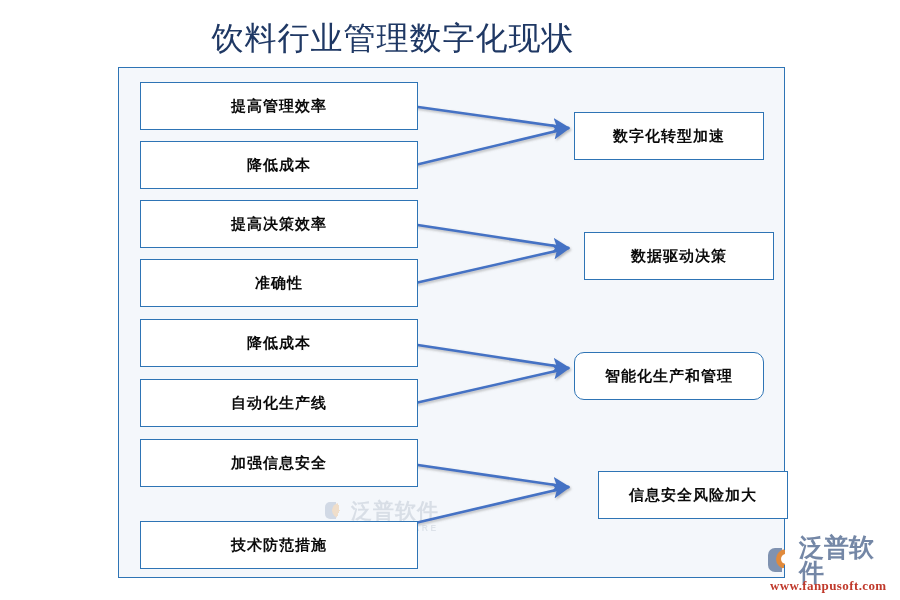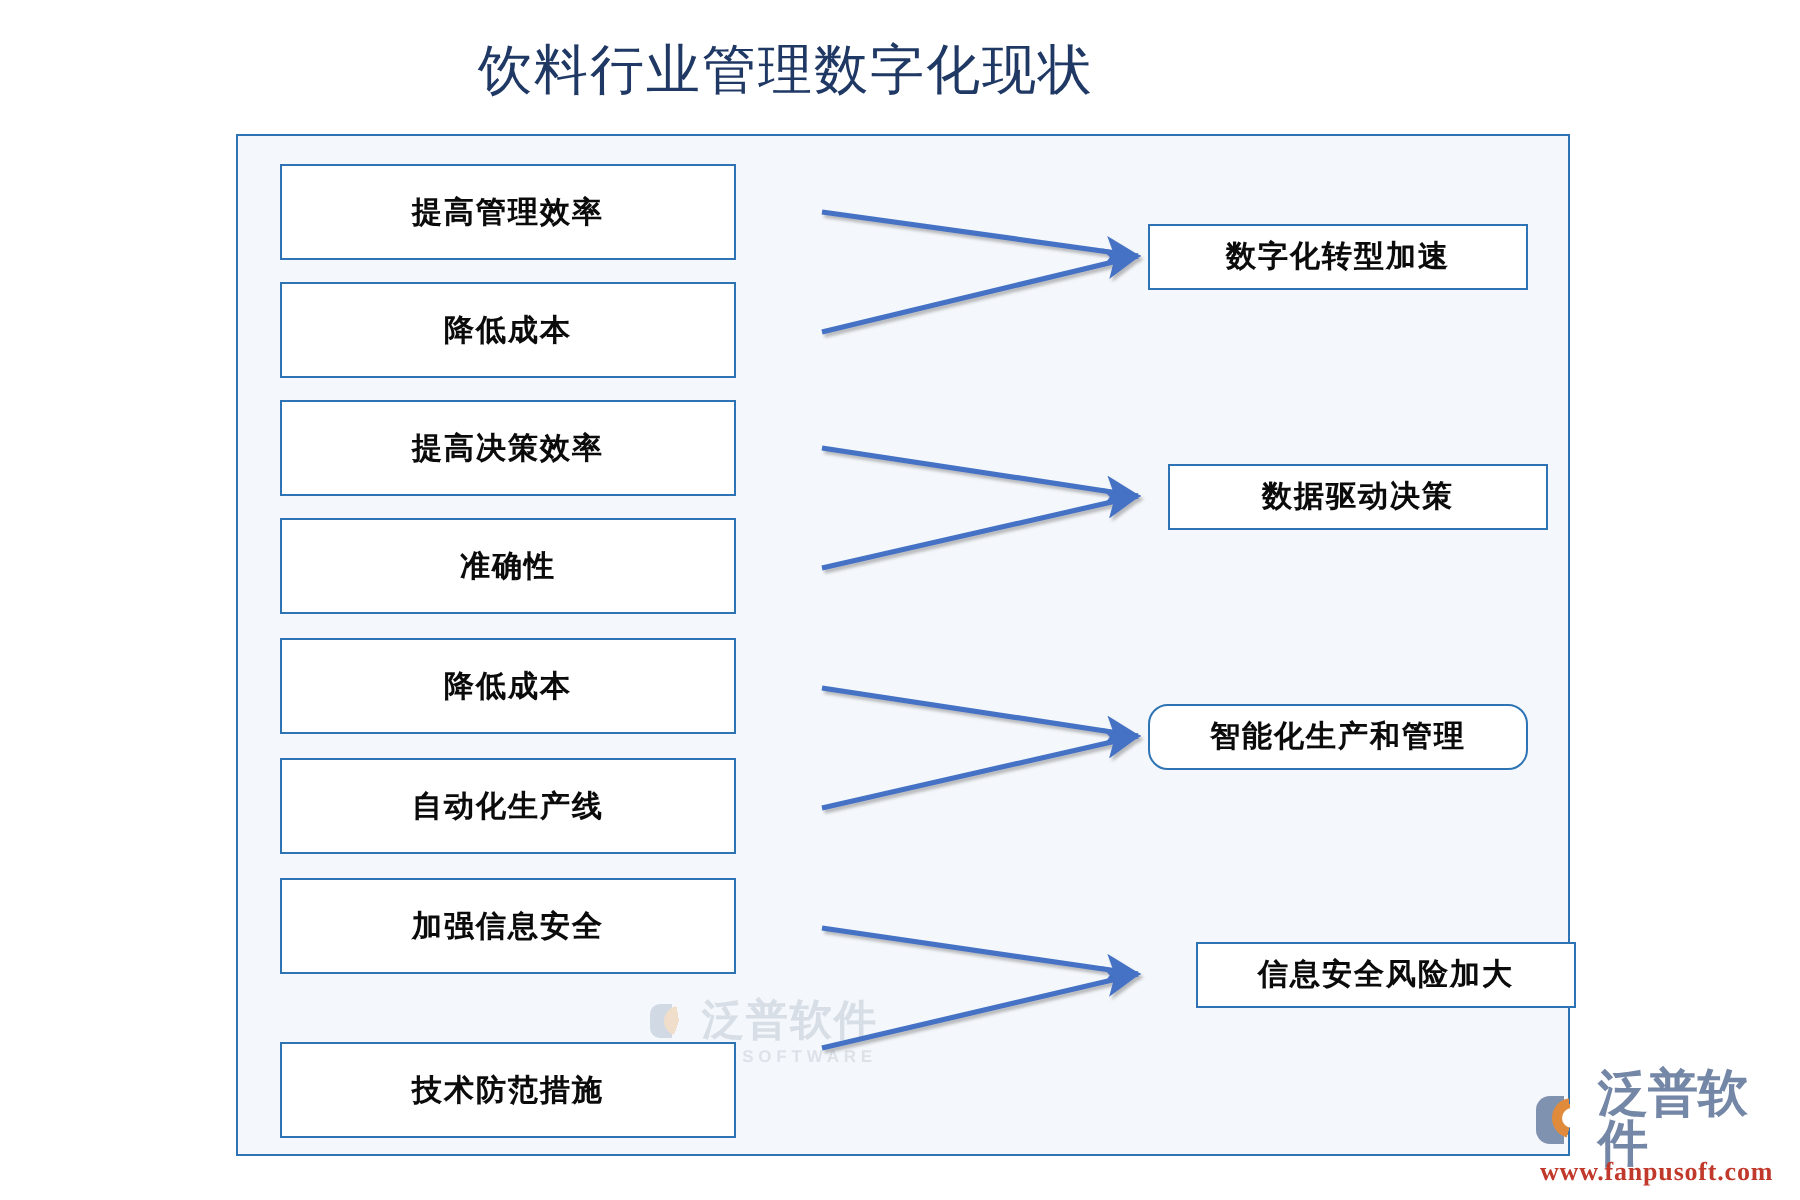"饮料行业管理数字化现状" #page-title { font-size: 27px -> 32px }
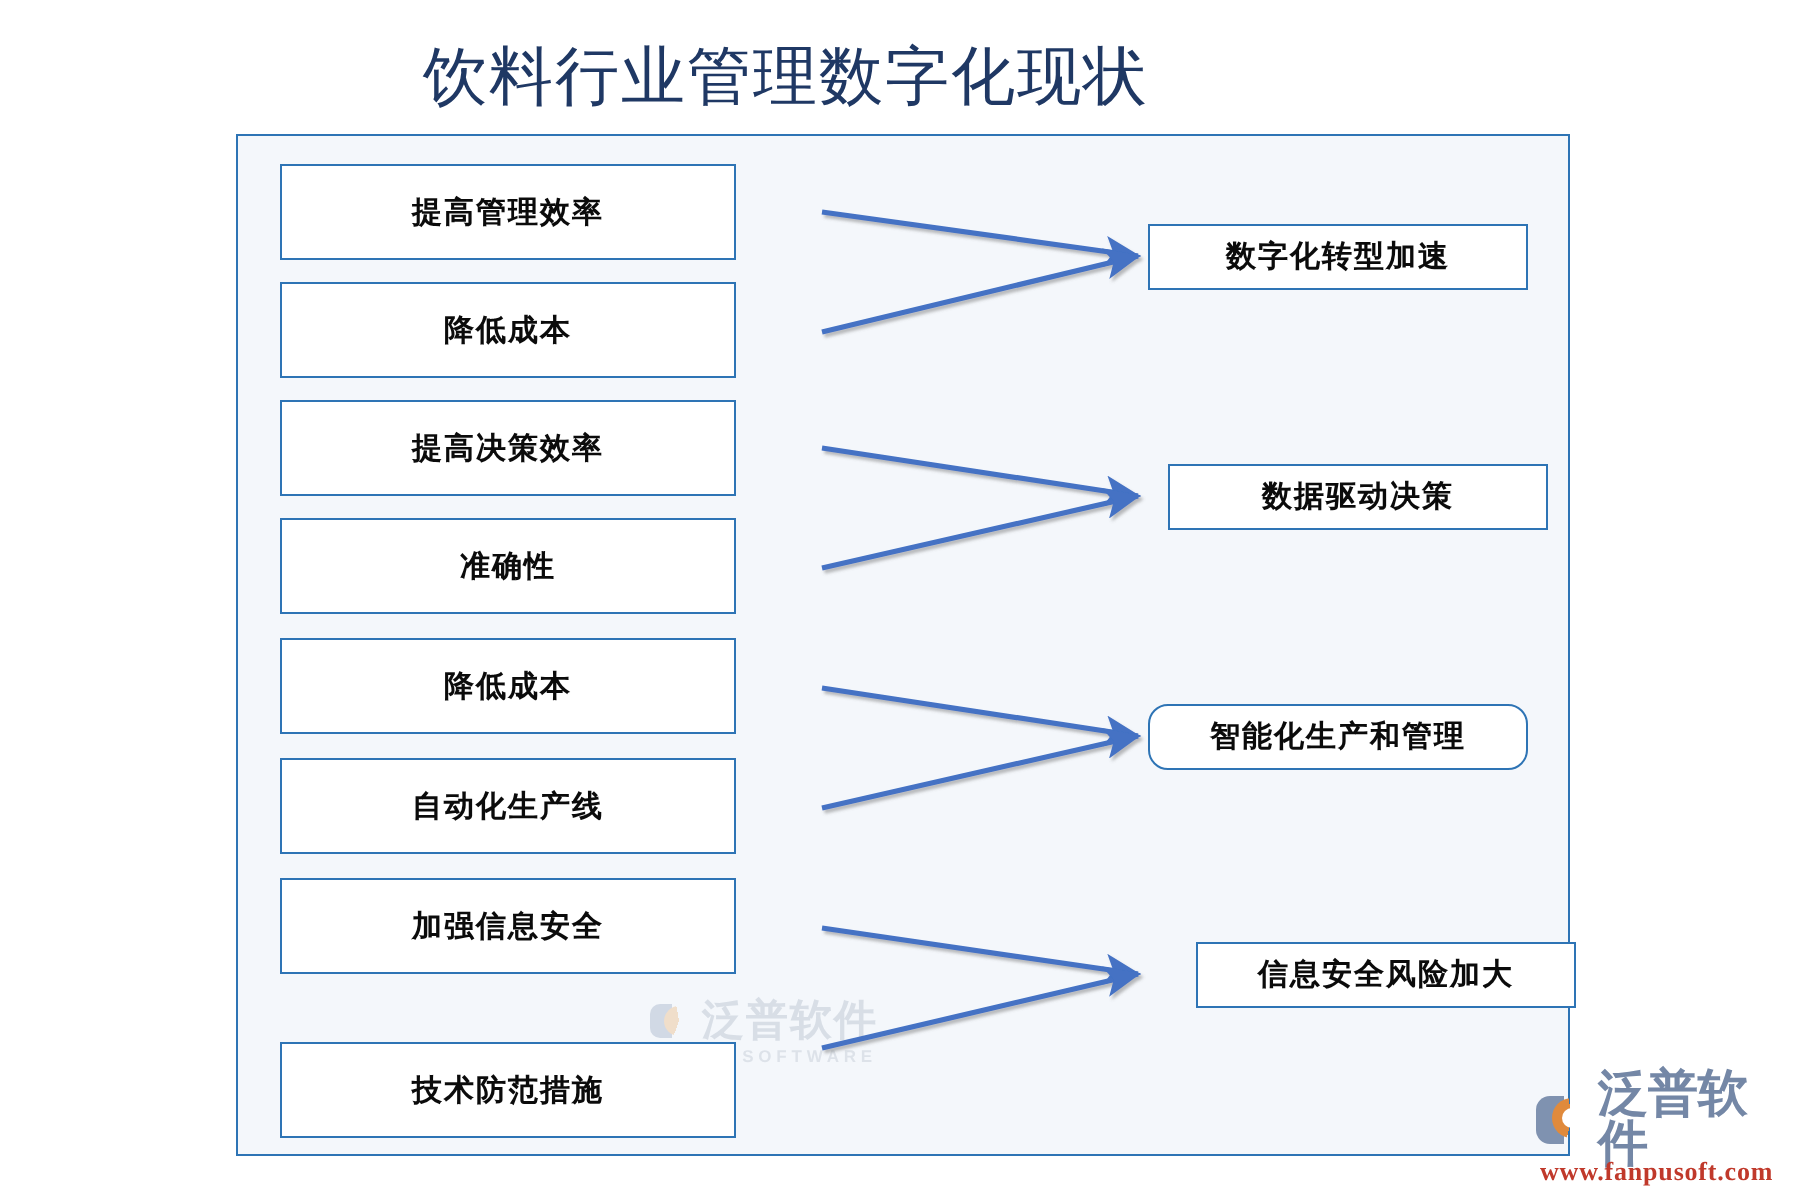"提高管理效率" .left-box { width: 228px -> 278px }
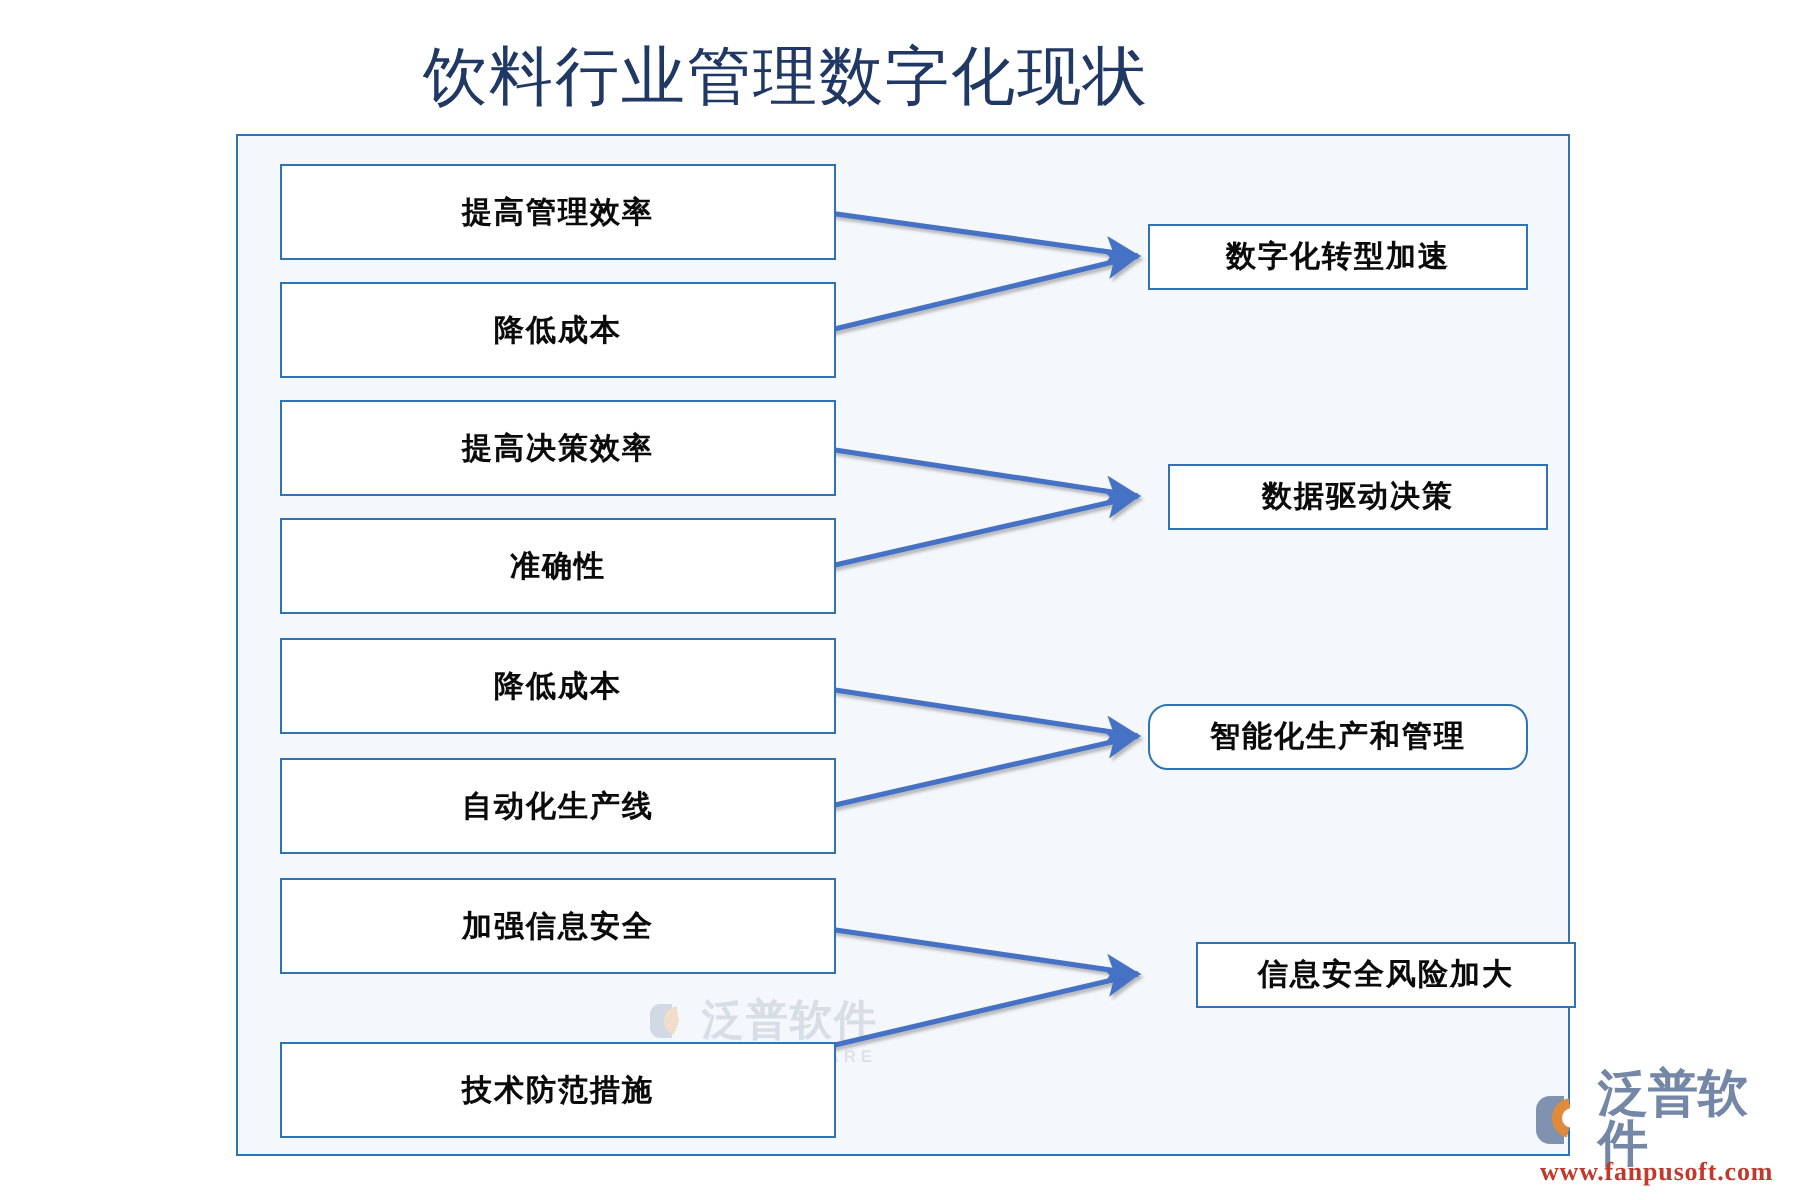"数字化转型加速" .right-box { height: 33px -> 48px }
